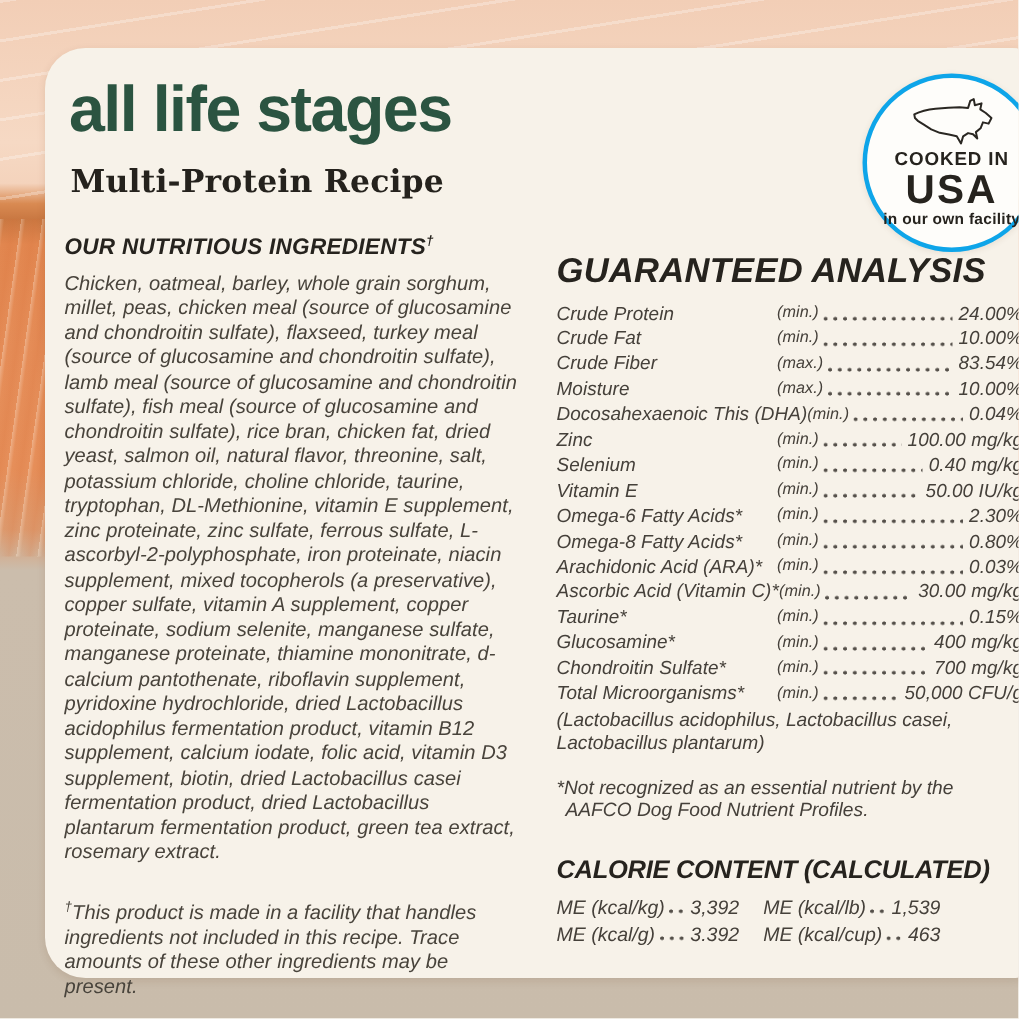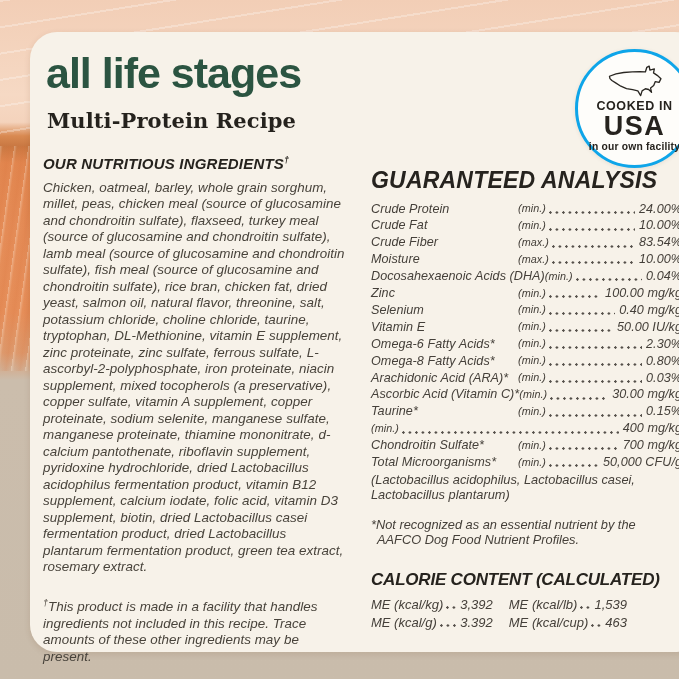"Docosahexaenoic Acids (DHA)" span.label { text: Acids -> This }
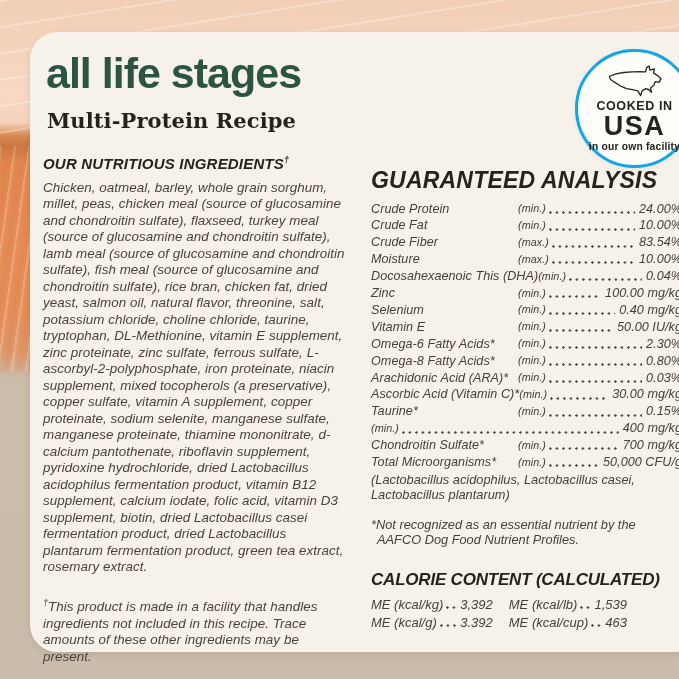"Glucosamine*" span.label { html: none -> <span>Glucosamine*</span> }
